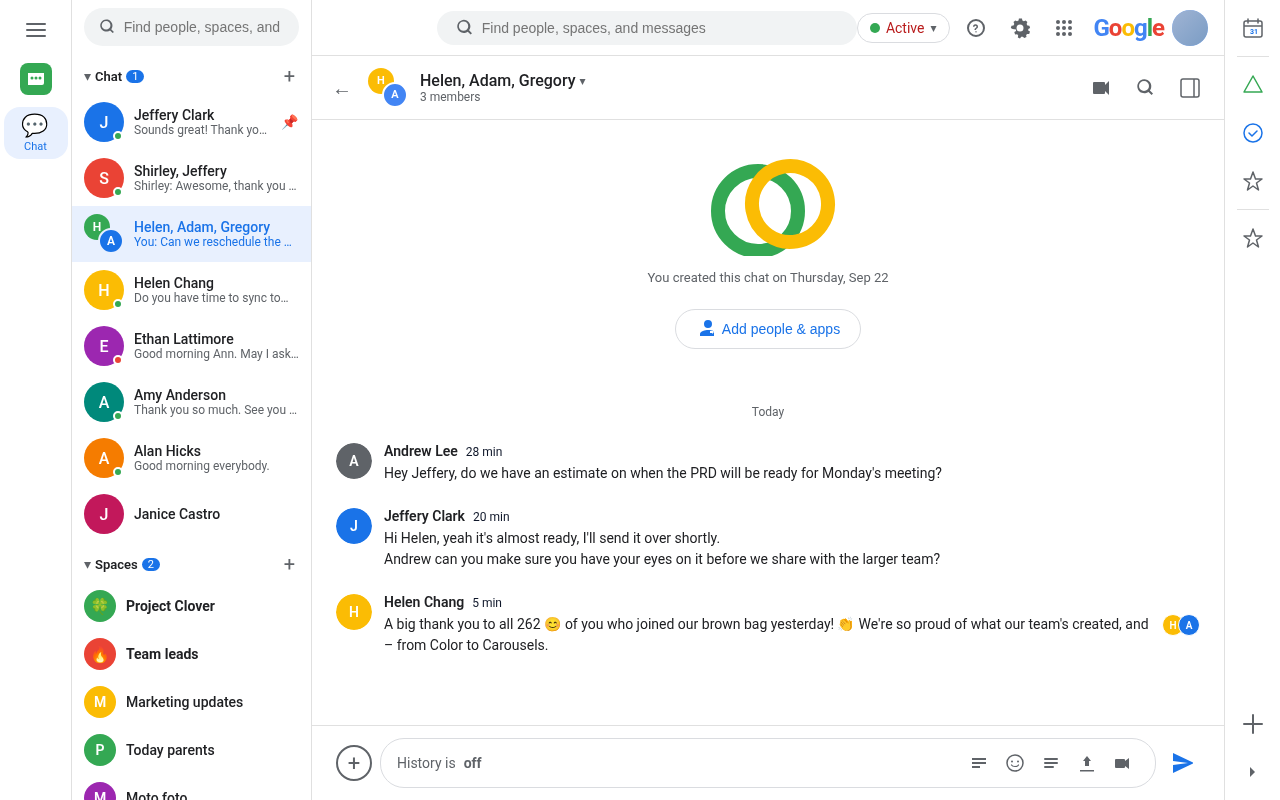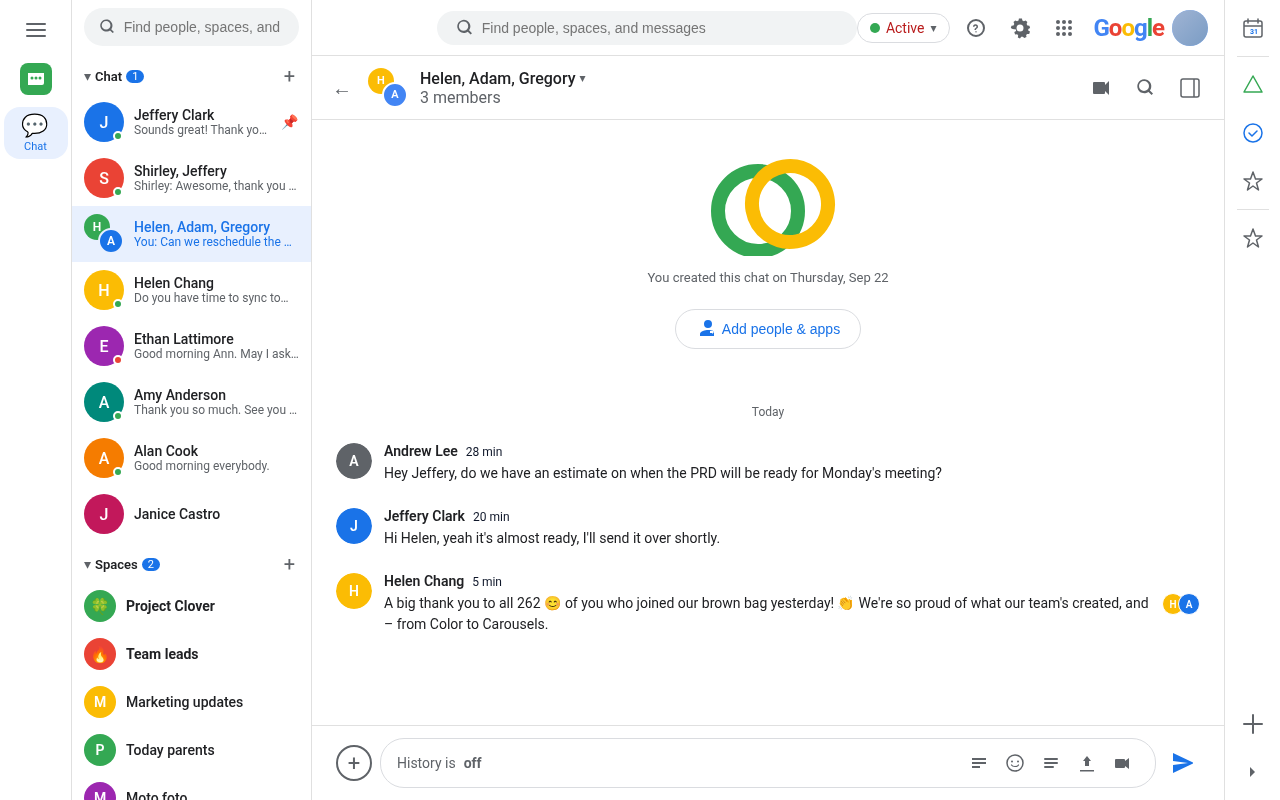"3 members" .header-members { font-size: 16px -> 12px }
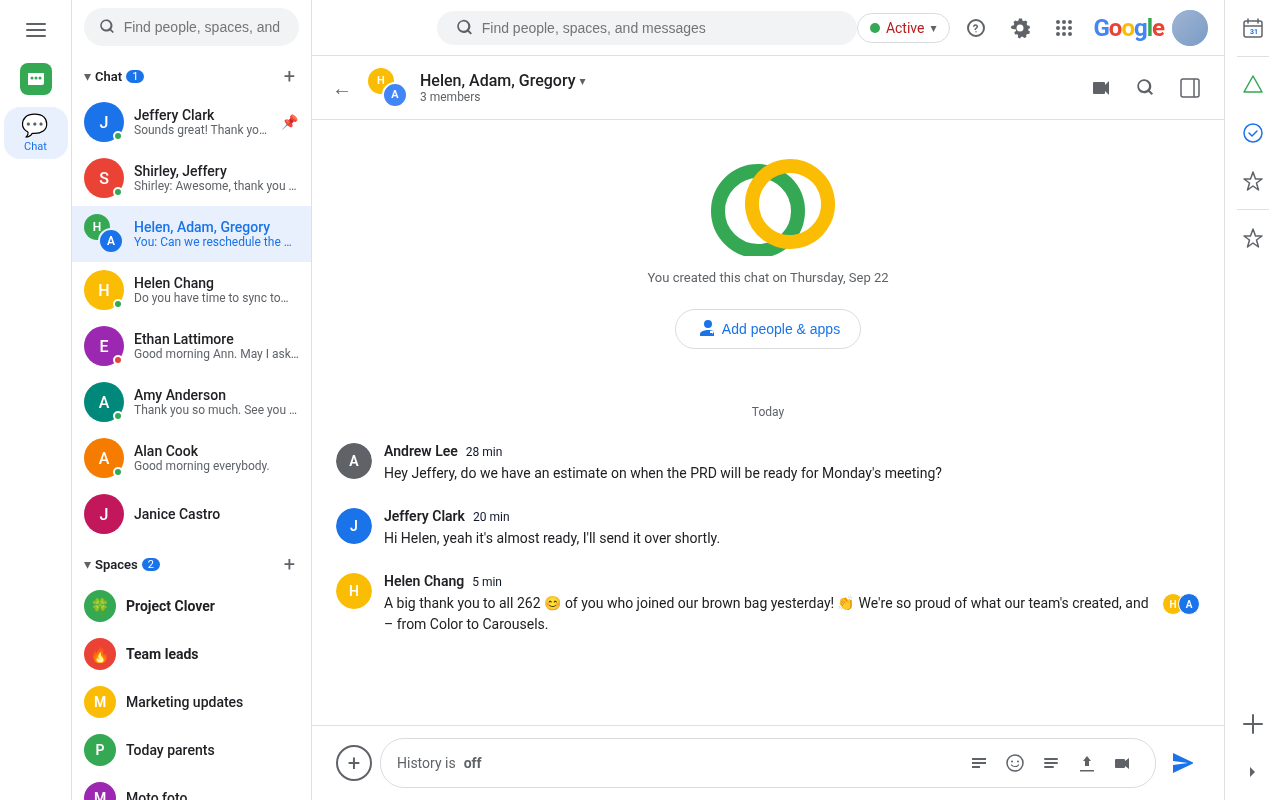"Alan Cook" div.chat-name { text: Cook -> Hicks }
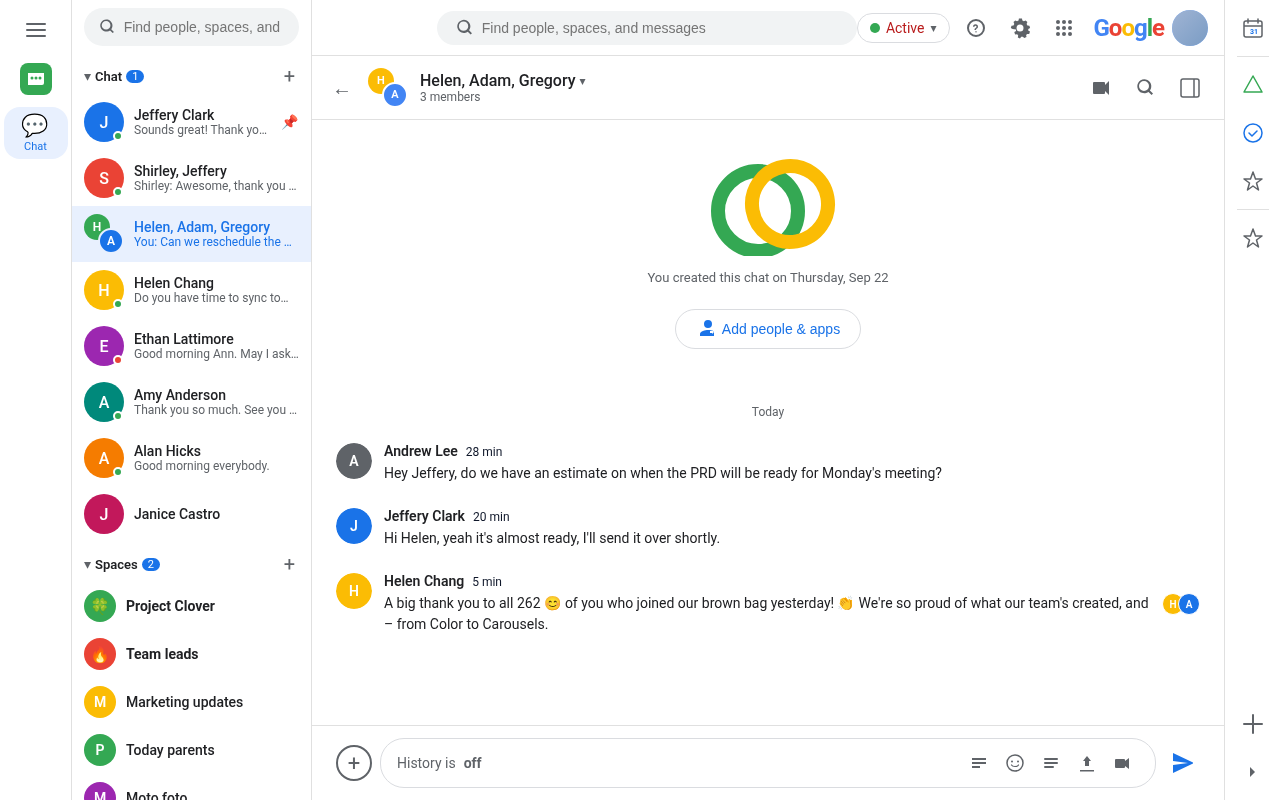"Andrew can you make sure" div.msg-text { html: none -> <div>Andrew can you make sure you have your eyes on it before we share with the larger team?</div> }
